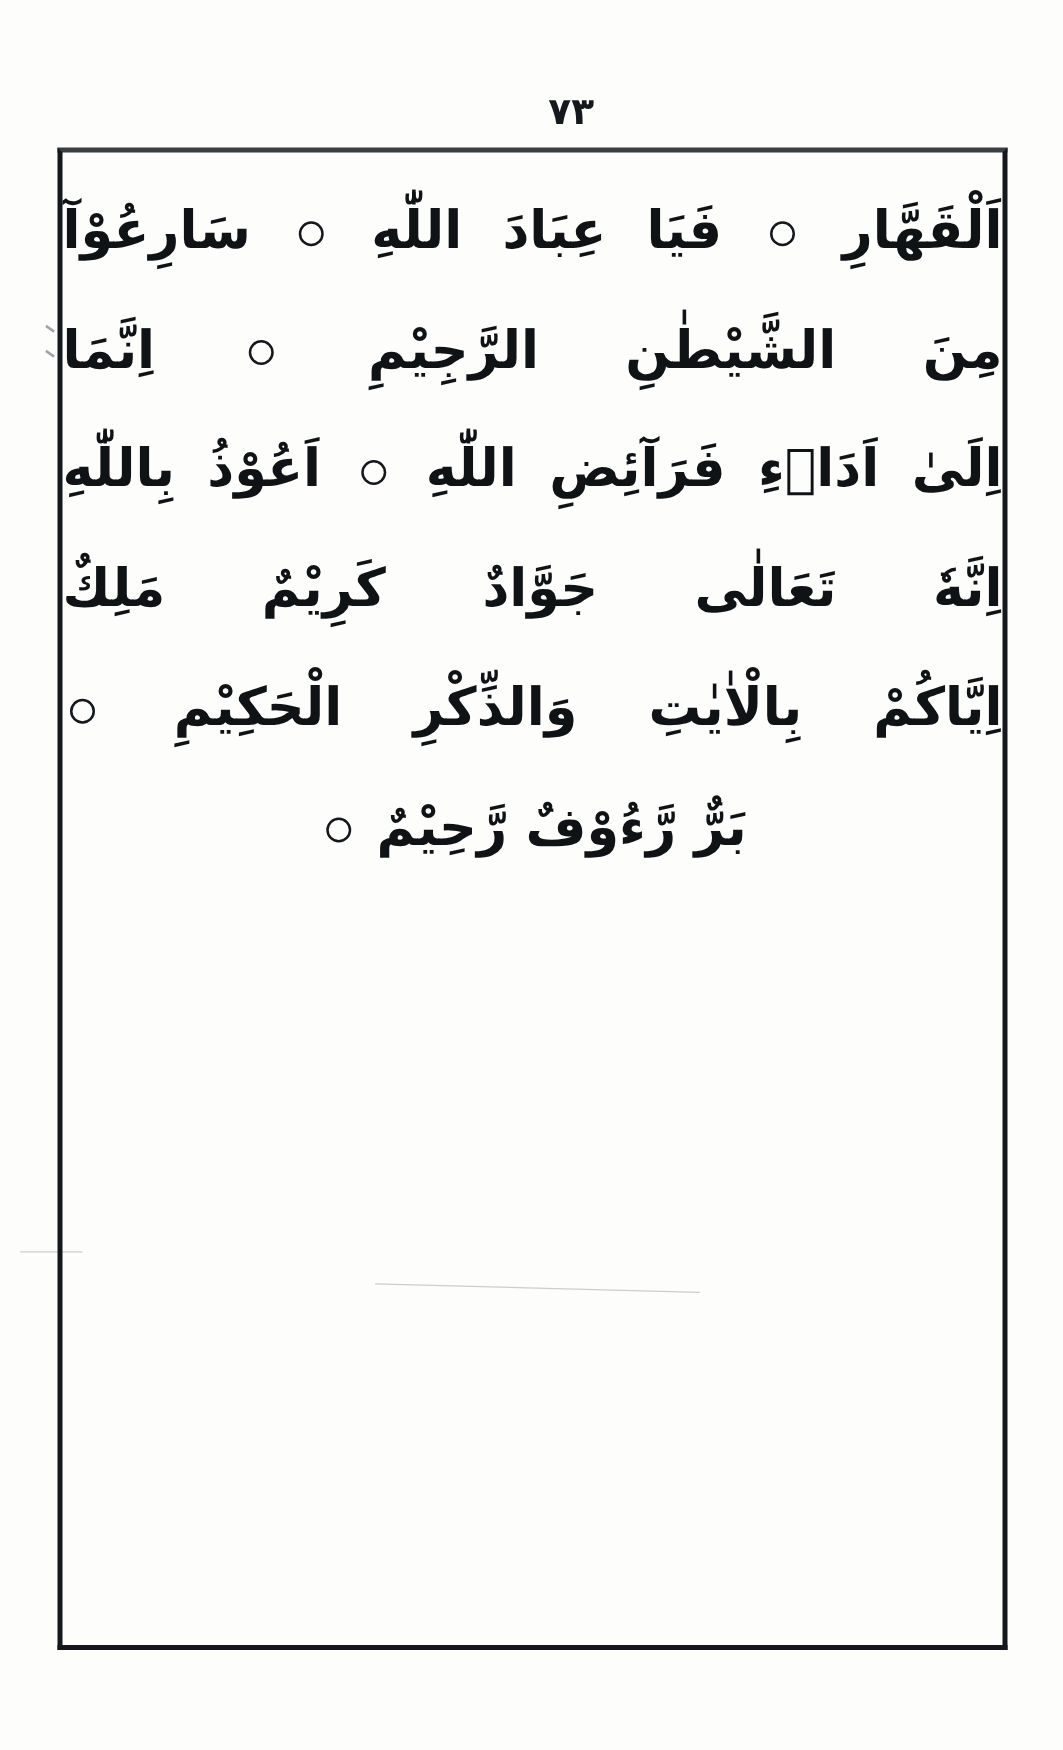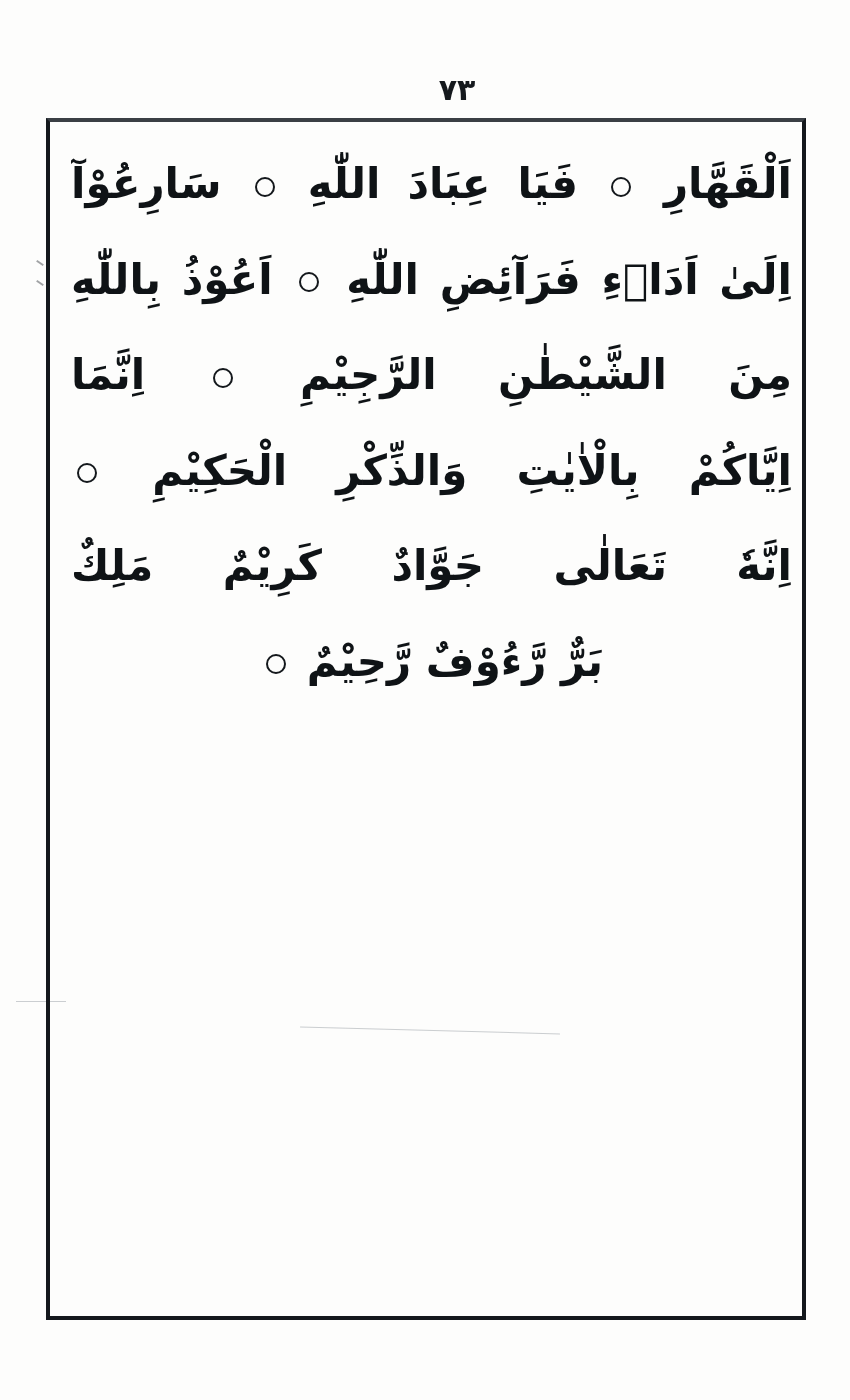"اَلْقَهَّارِ فَيَا عِبَادَ اللّٰهِ" .text-block { left: 11px -> 0; padding: 0 10px -> 0 0 }
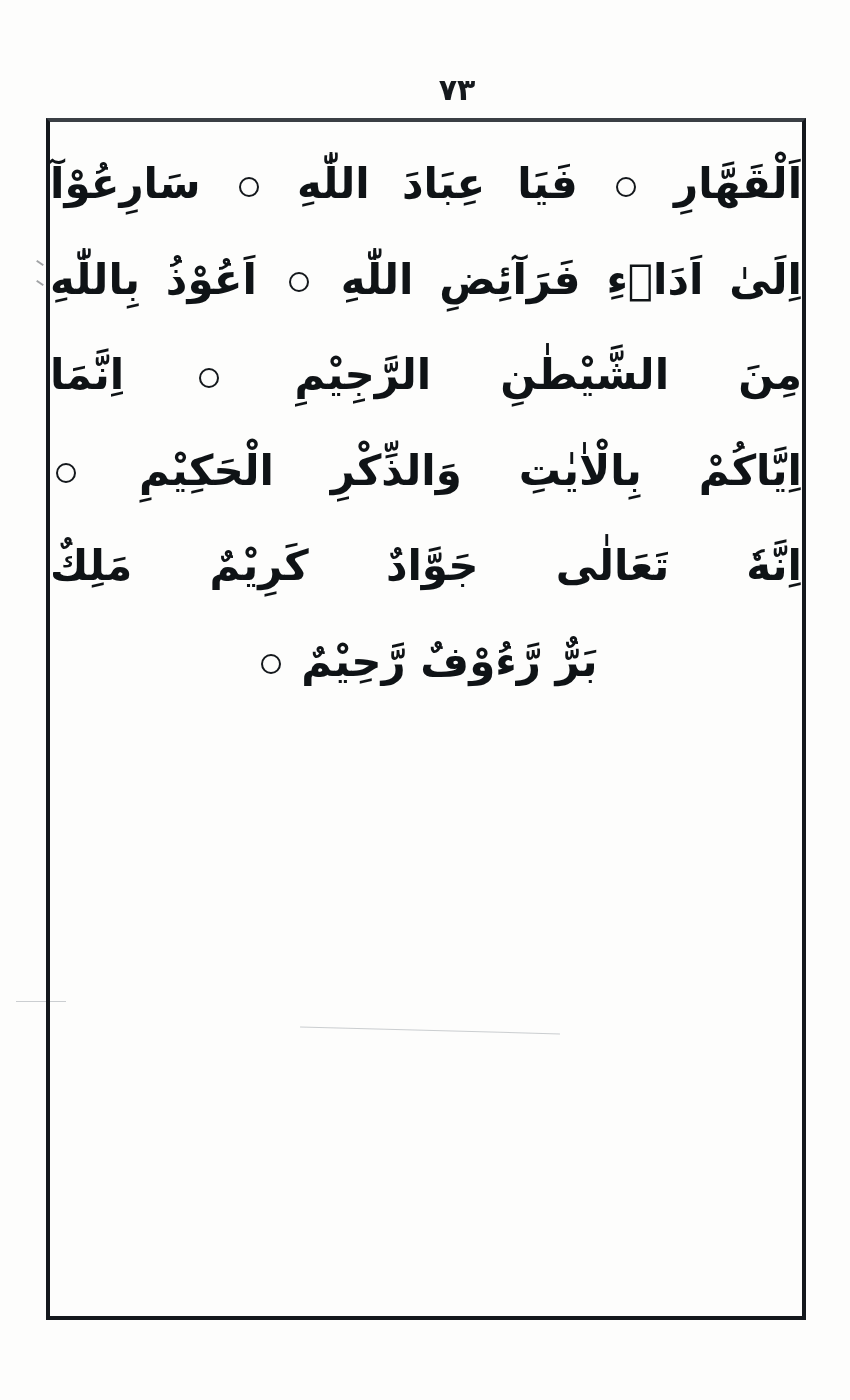"اِلَىٰ اَدَاۤءِ فَرَآئِضِ اللّٰهِ" div.line { order: before "مِنَ الشَّيْطٰنِ الرَّجِيْمِ اِنَّمَا" -> after "مِنَ الشَّيْطٰنِ الرَّجِيْمِ اِنَّمَا" }
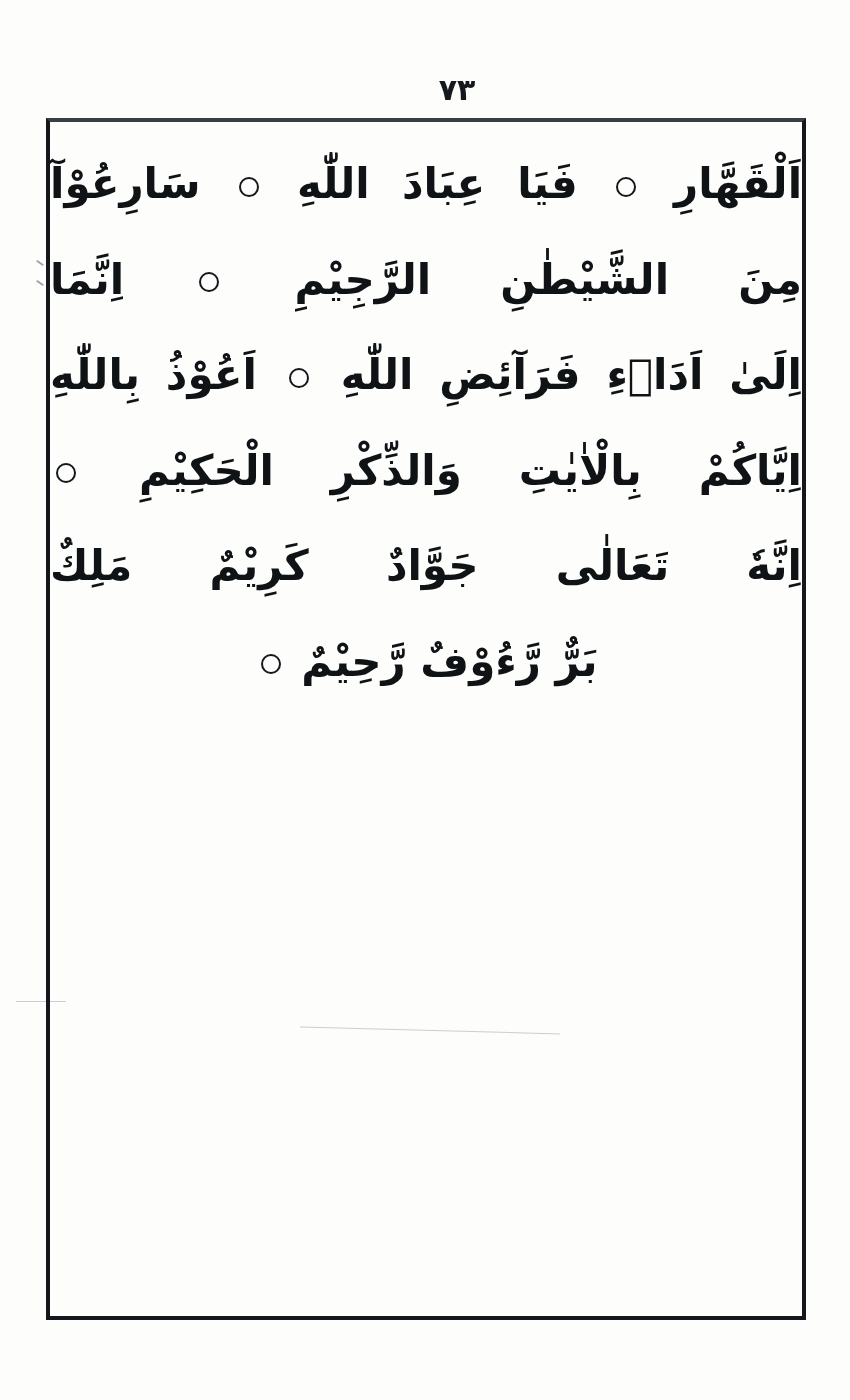"اِيَّاكُمْ بِالْاٰيٰتِ وَالذِّكْرِ" div.line { order: before "اِنَّهٗ تَعَالٰى جَوَّادٌ كَرِيْمٌ" -> after "اِنَّهٗ تَعَالٰى جَوَّادٌ كَرِيْمٌ" }
